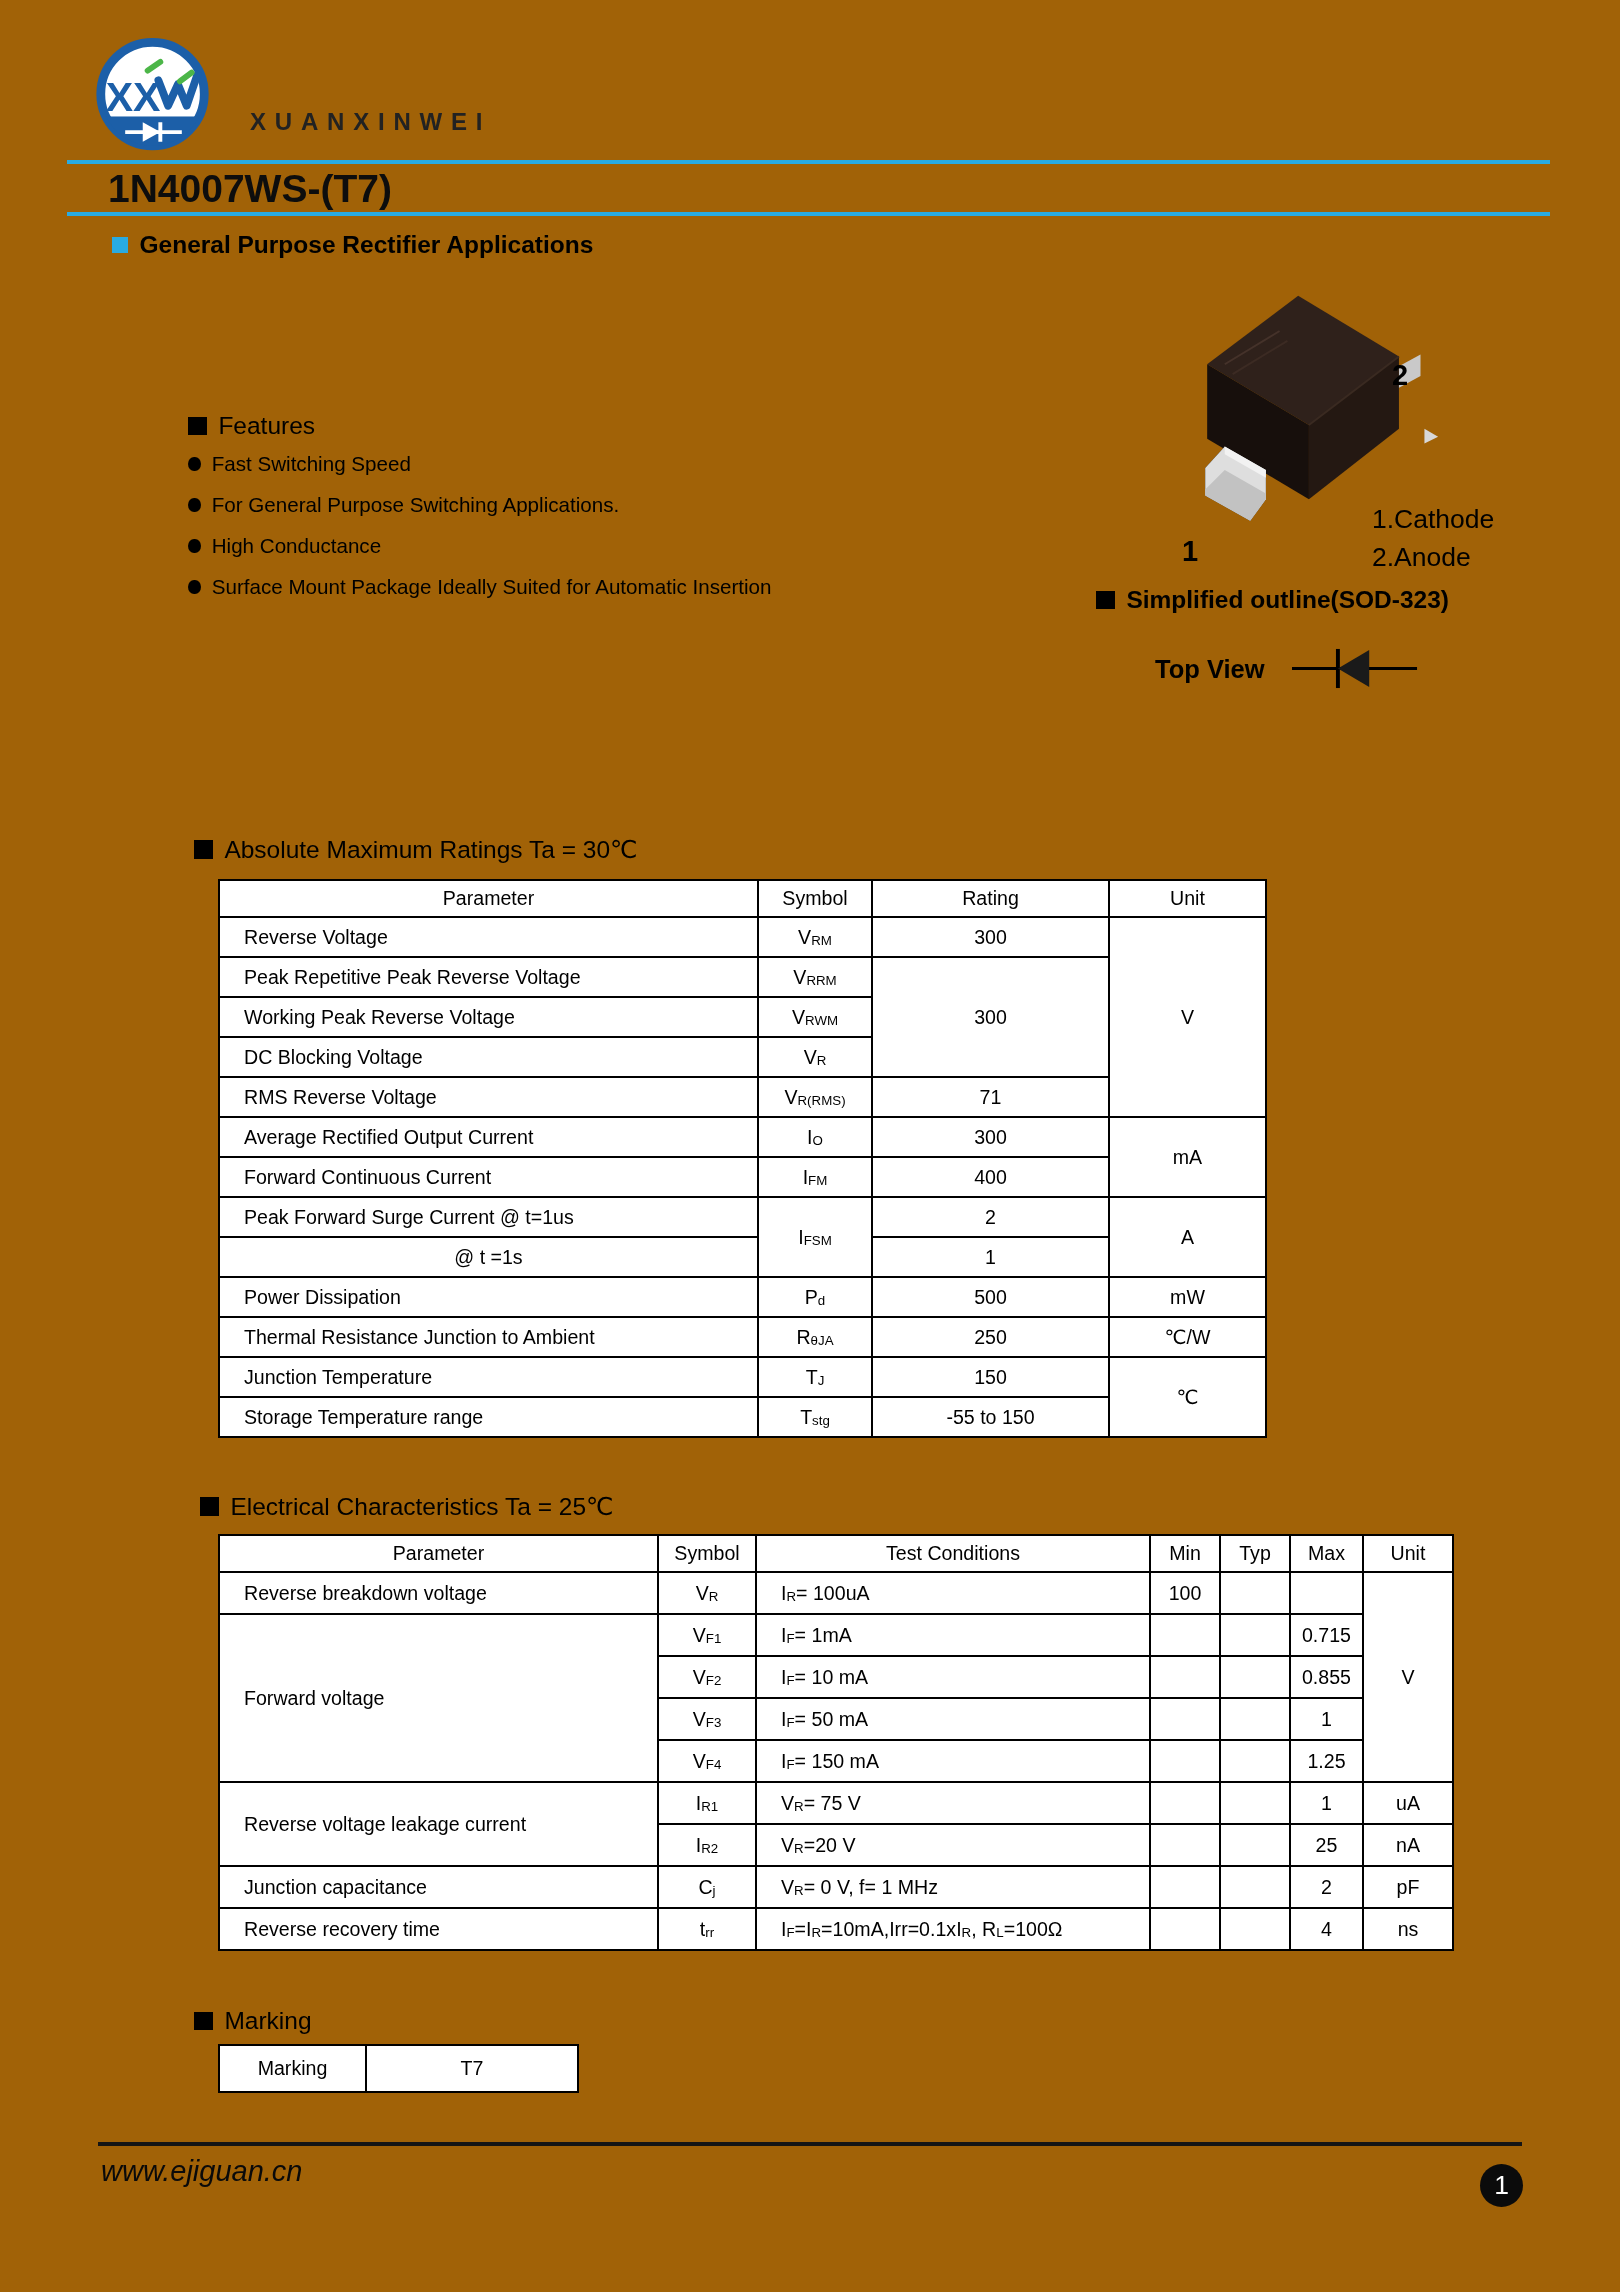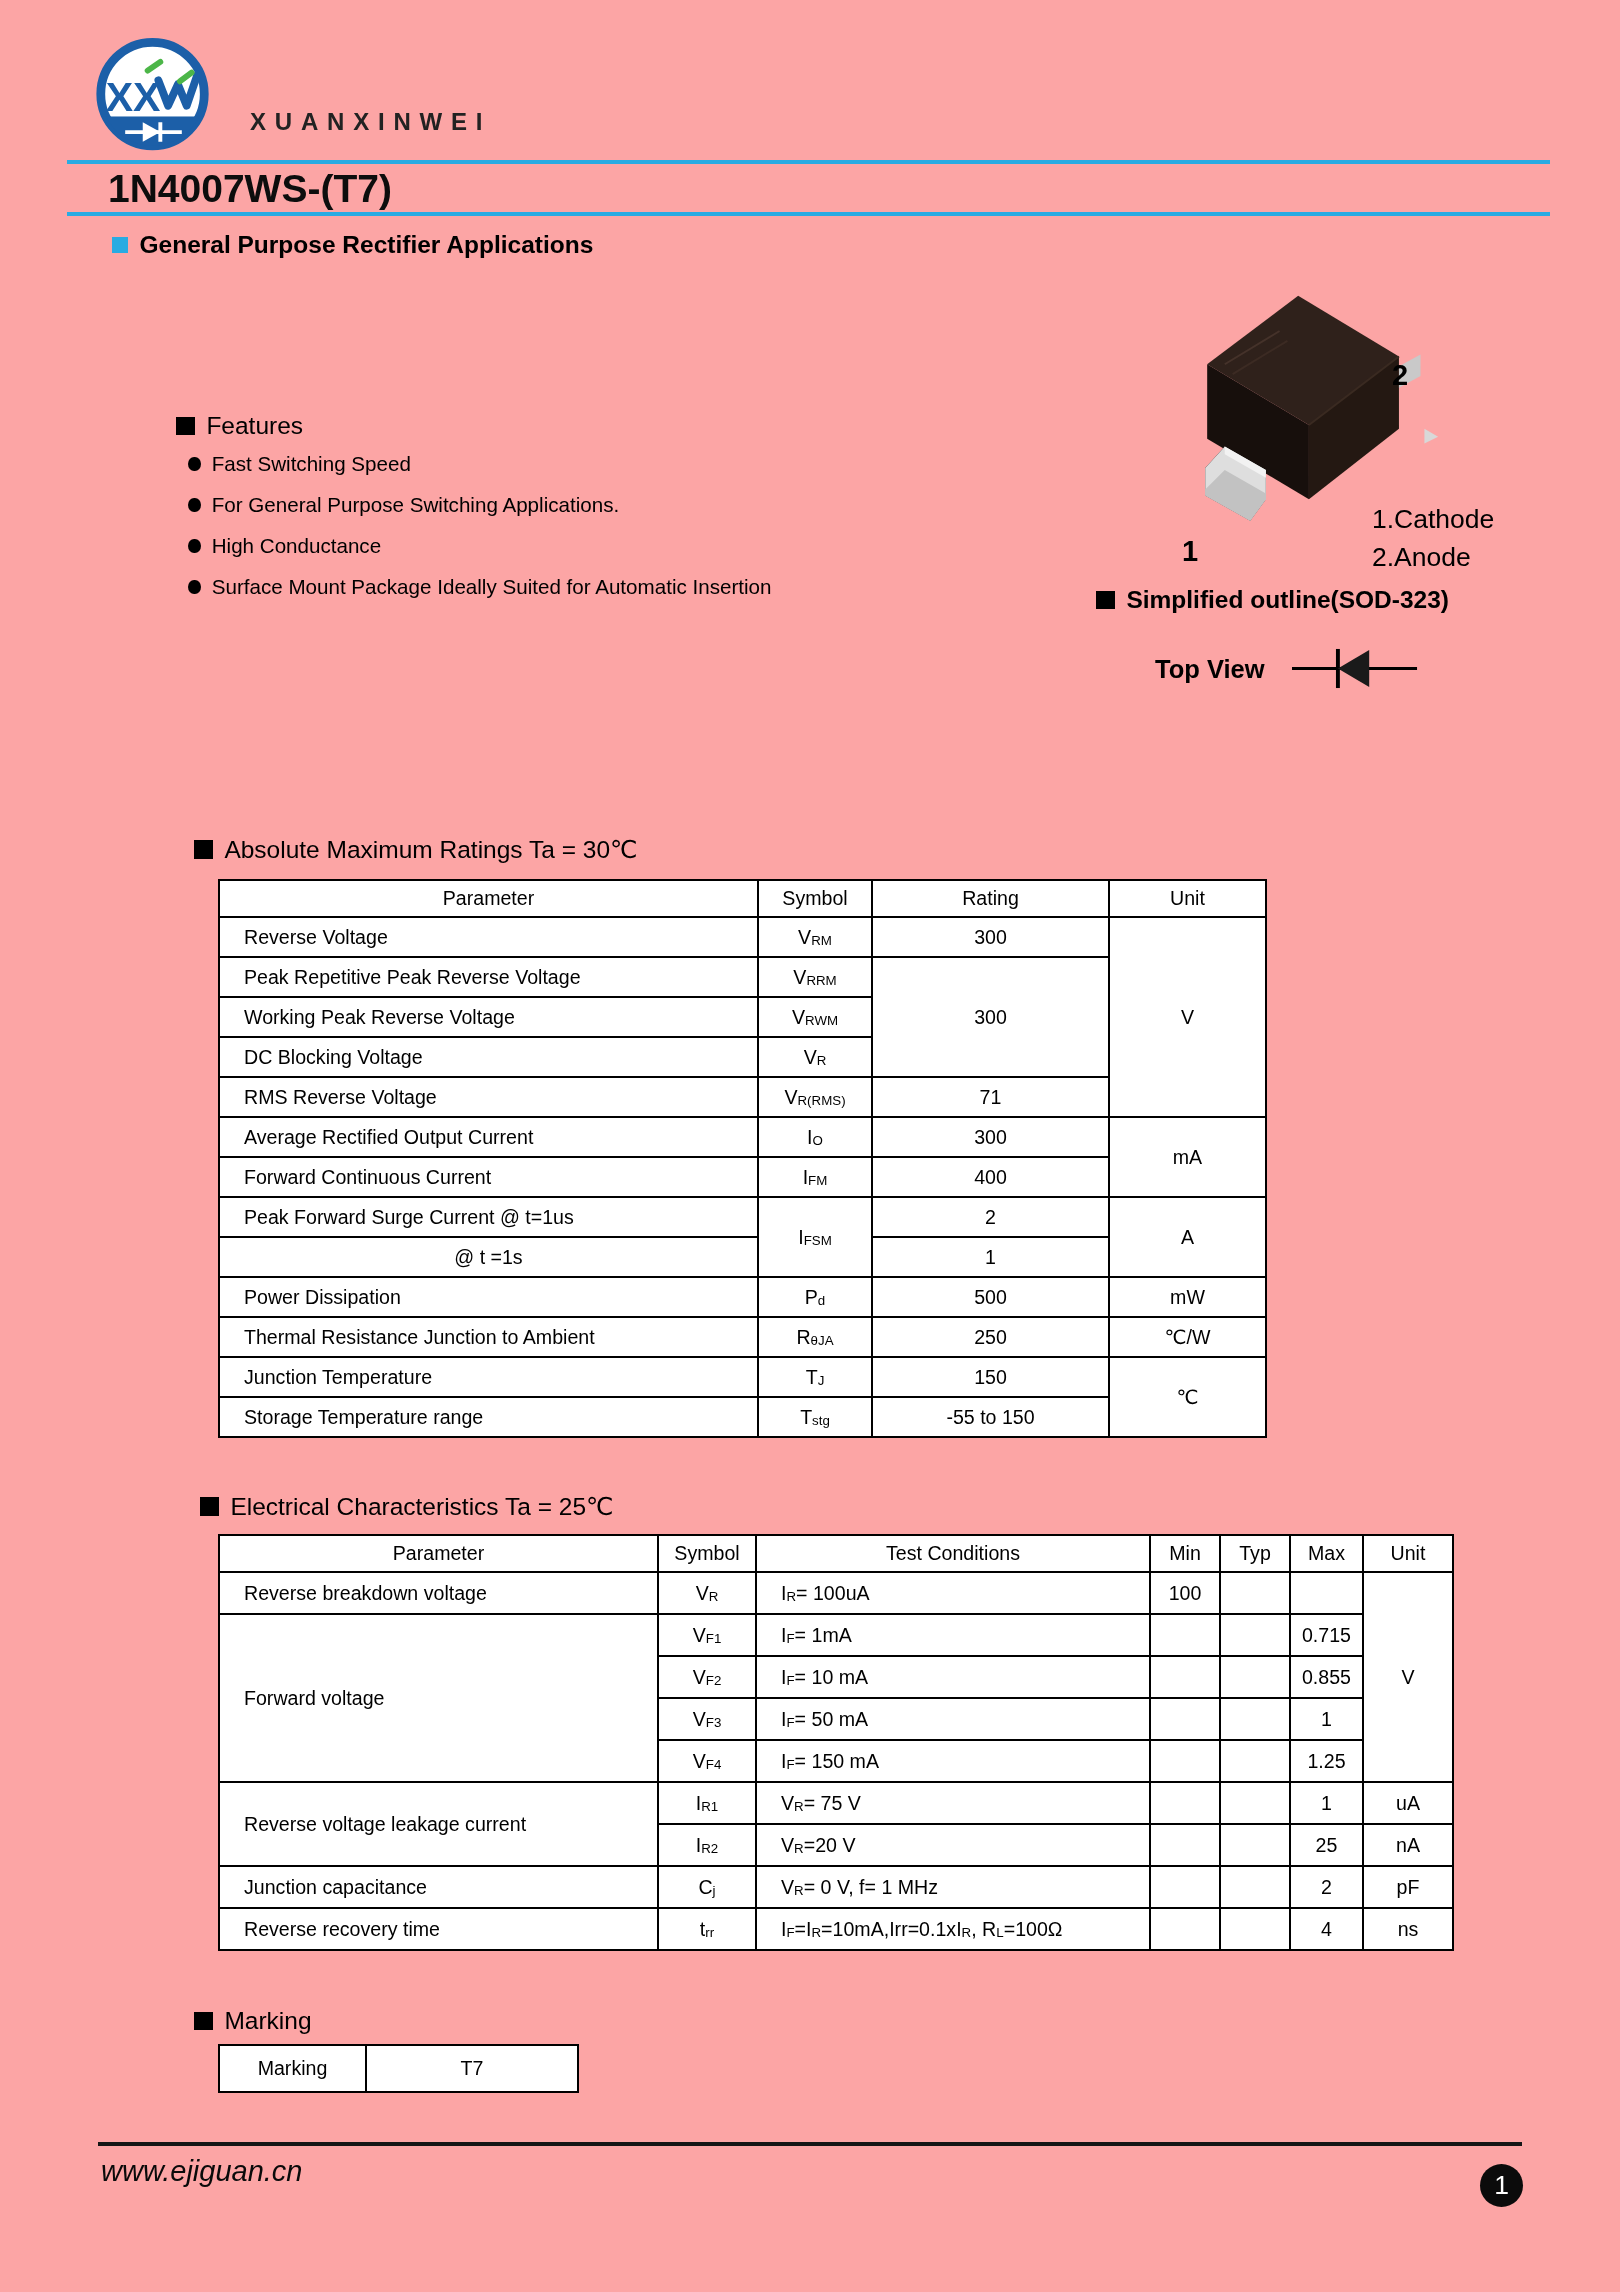"XX" .page { background: #fca5a5 -> #a16207 }
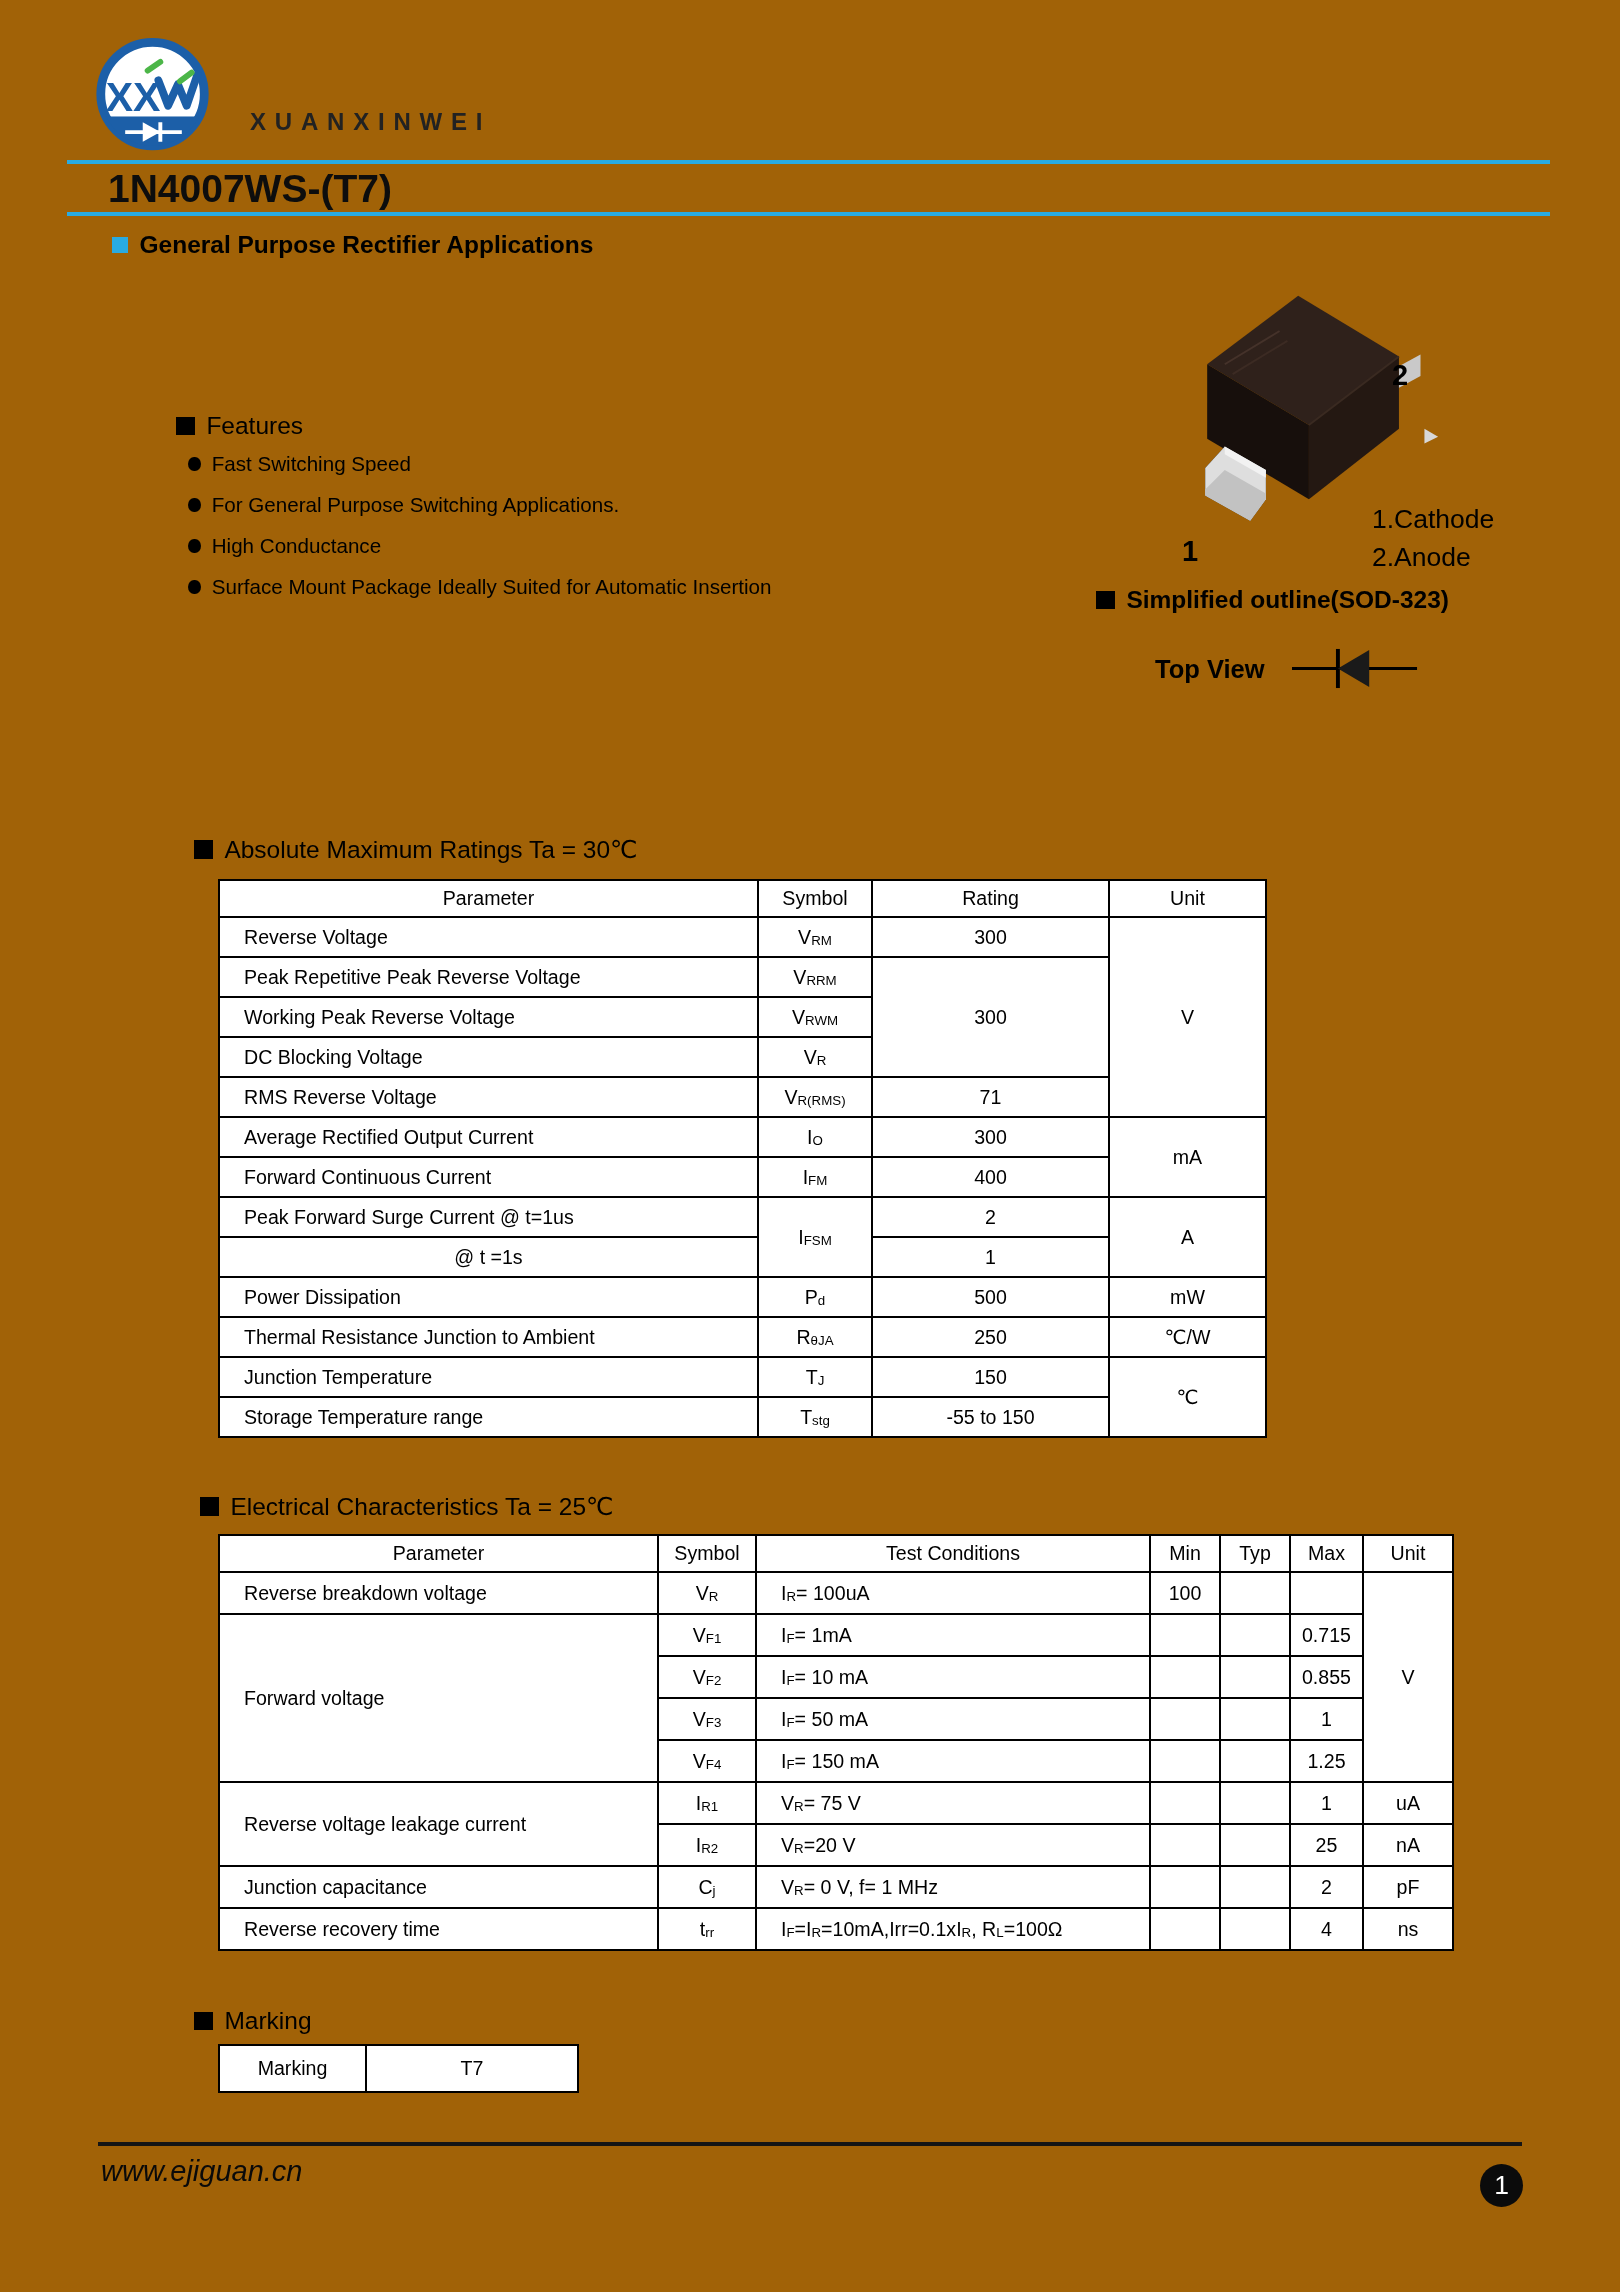"Features" div.abs { left: 176px -> 188px }
